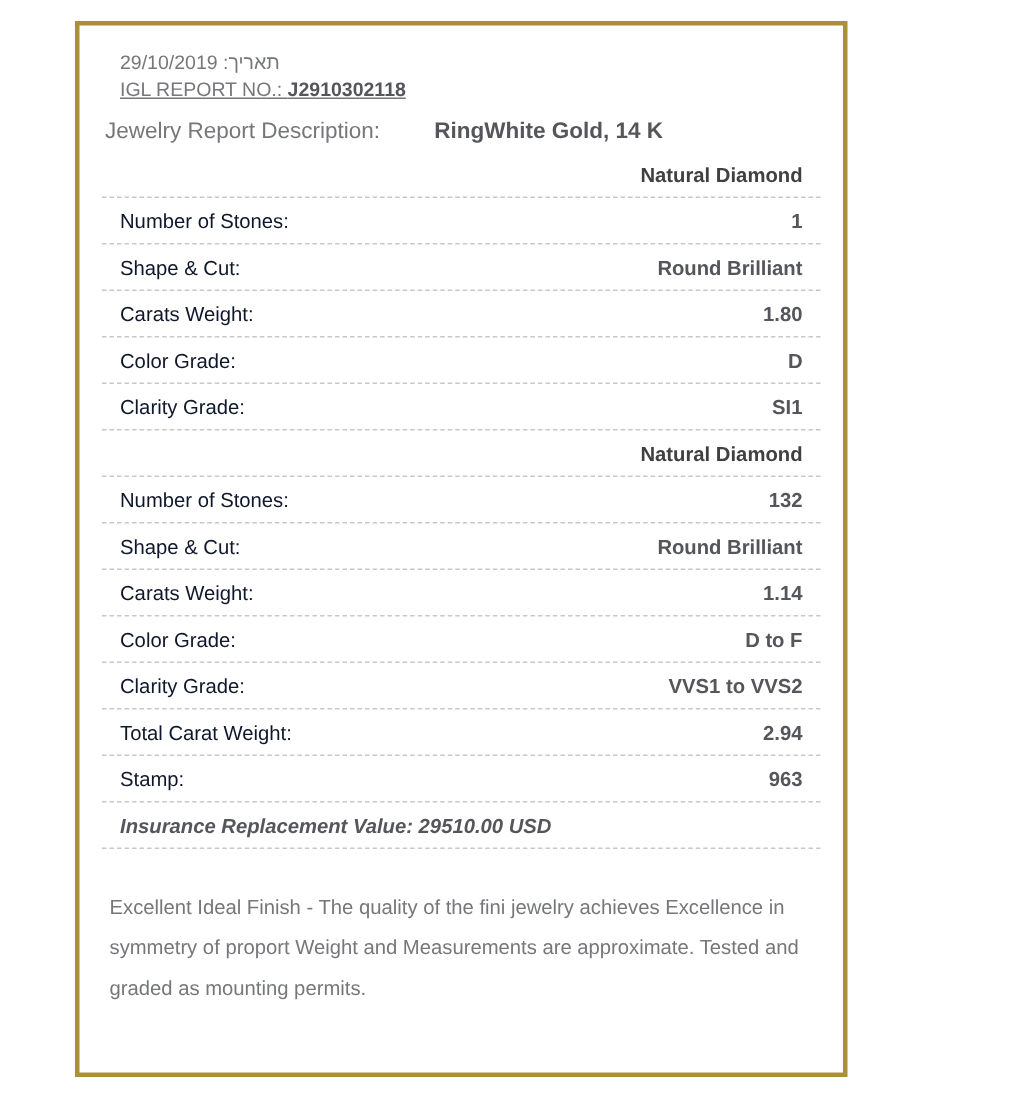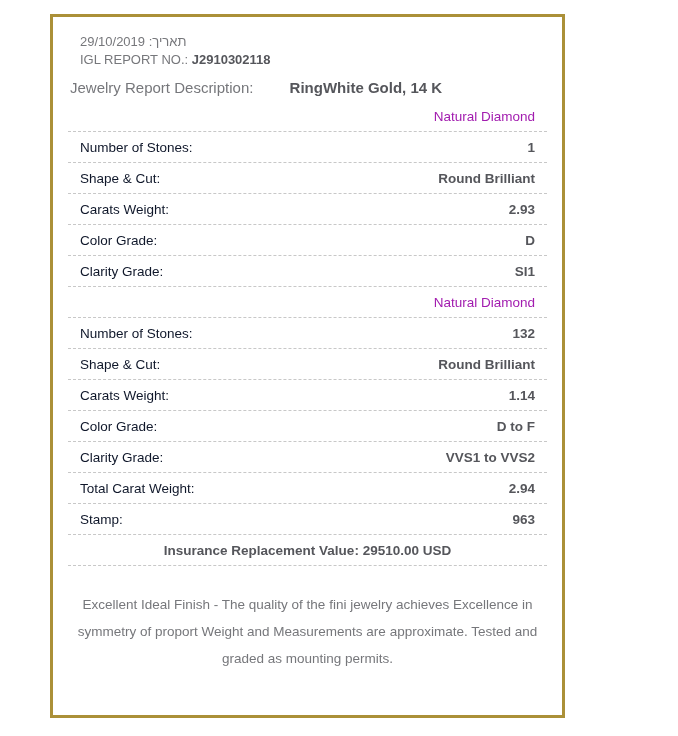"IGL REPORT NO.: J2910302118" .report-no-line { text-decoration: none -> underline }
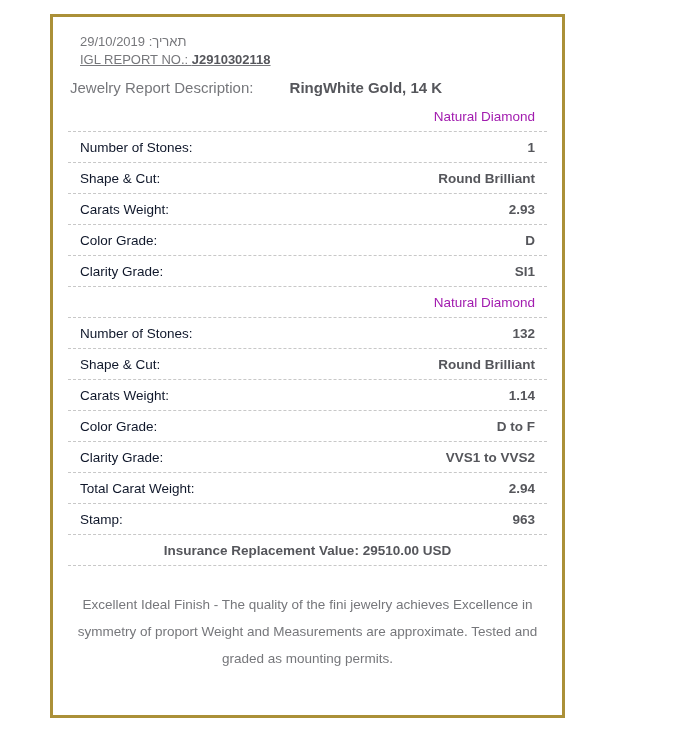"Natural Diamond" .row.header-row .section-title { color: #a21caf -> #404040; font-weight: normal -> bold }
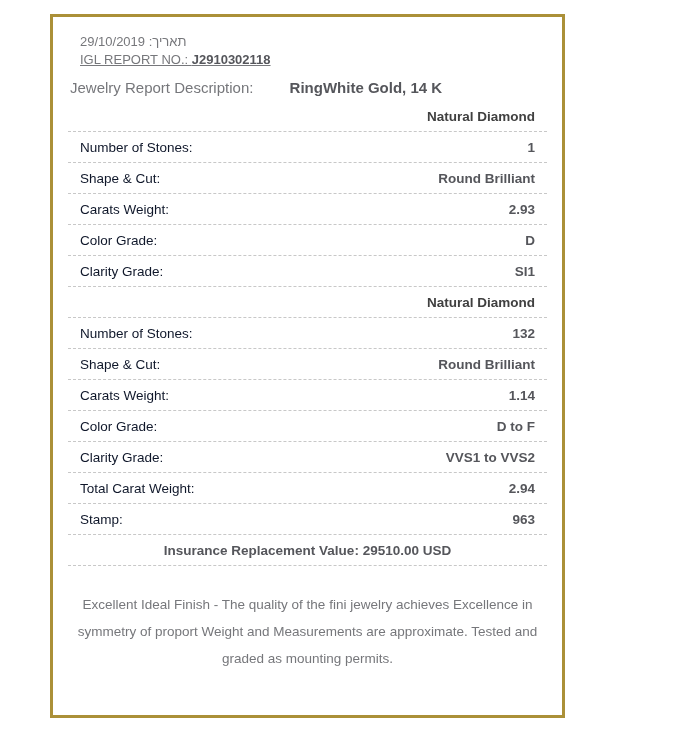"2.93" span.value { text: 2.93 -> 1.80 }
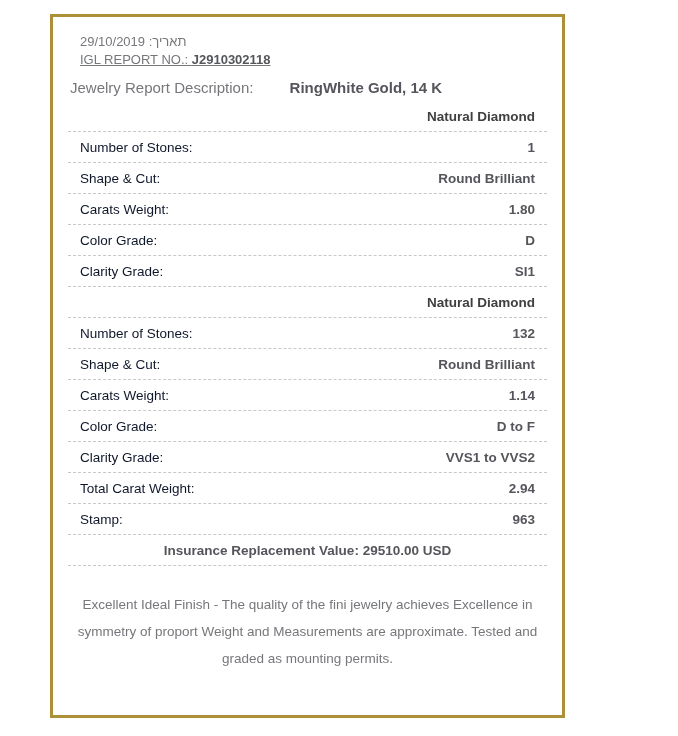"Insurance Replacement Value: 29510.00" .row.total-row { font-style: none -> italic; justify-content: center -> flex-start }
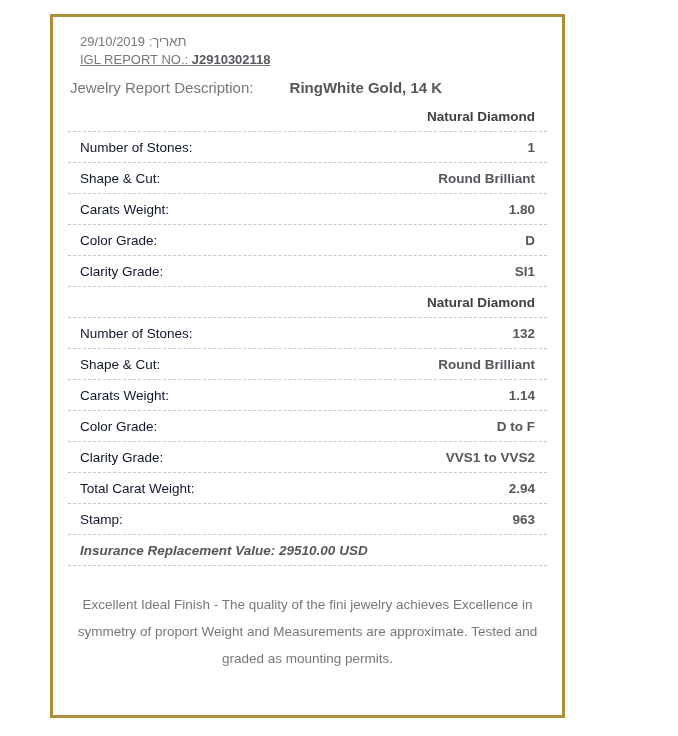"Excellent Ideal Finish - The" .footer-note { text-align: center -> none }
